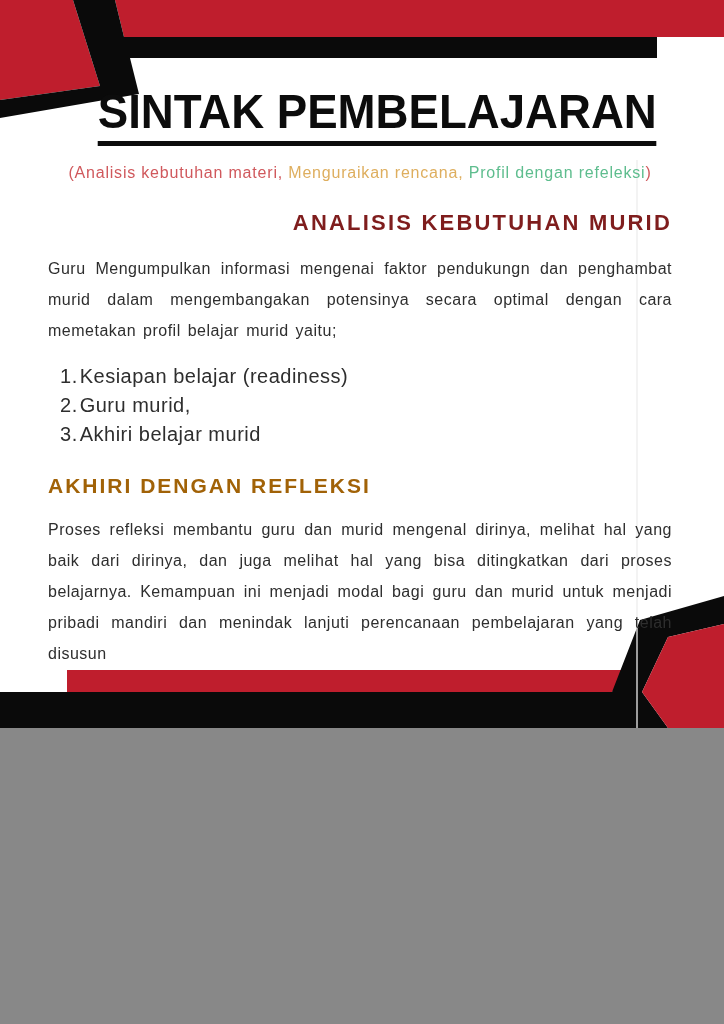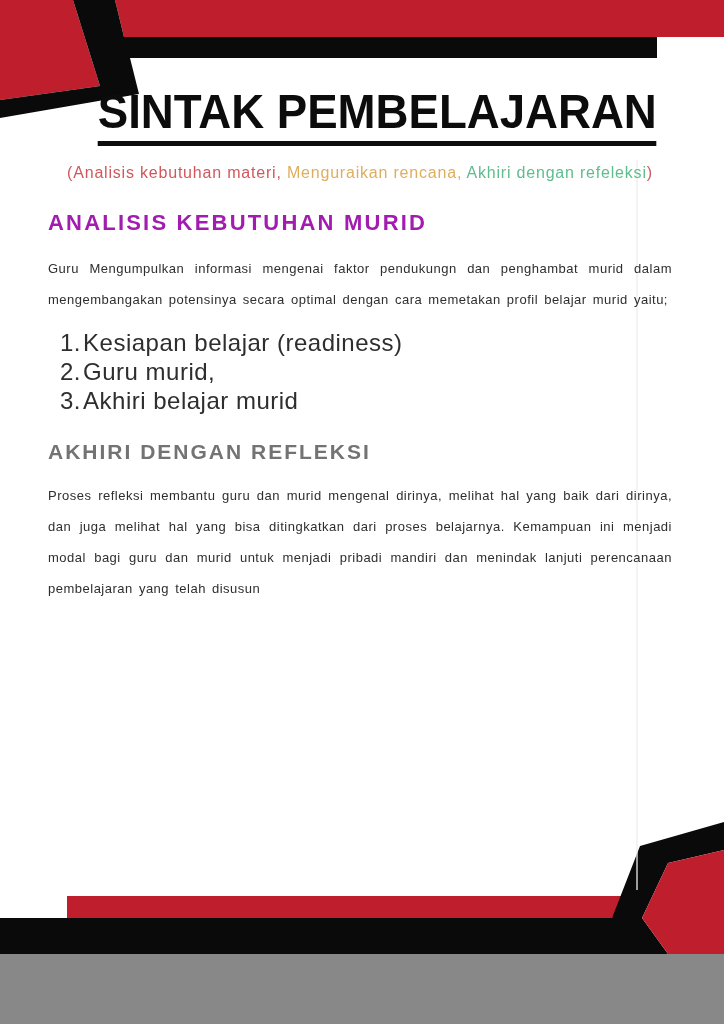"SINTAK PEMBELAJARAN" .page { height: 954px -> 728px }
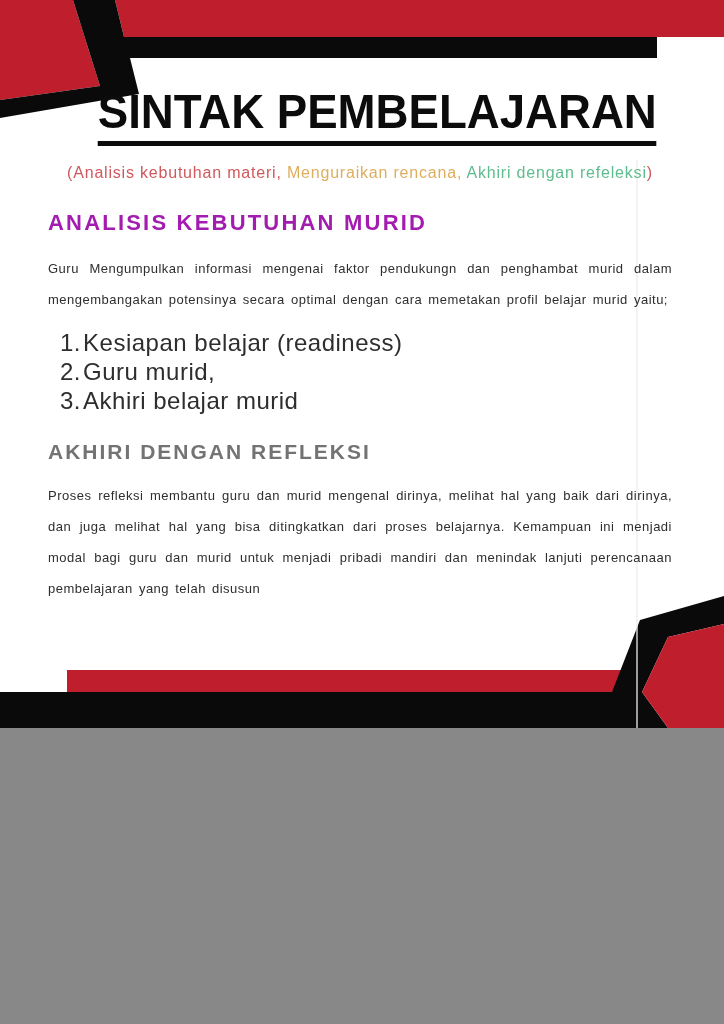"Akhiri dengan refeleksi" span { text: Akhiri -> Profil }
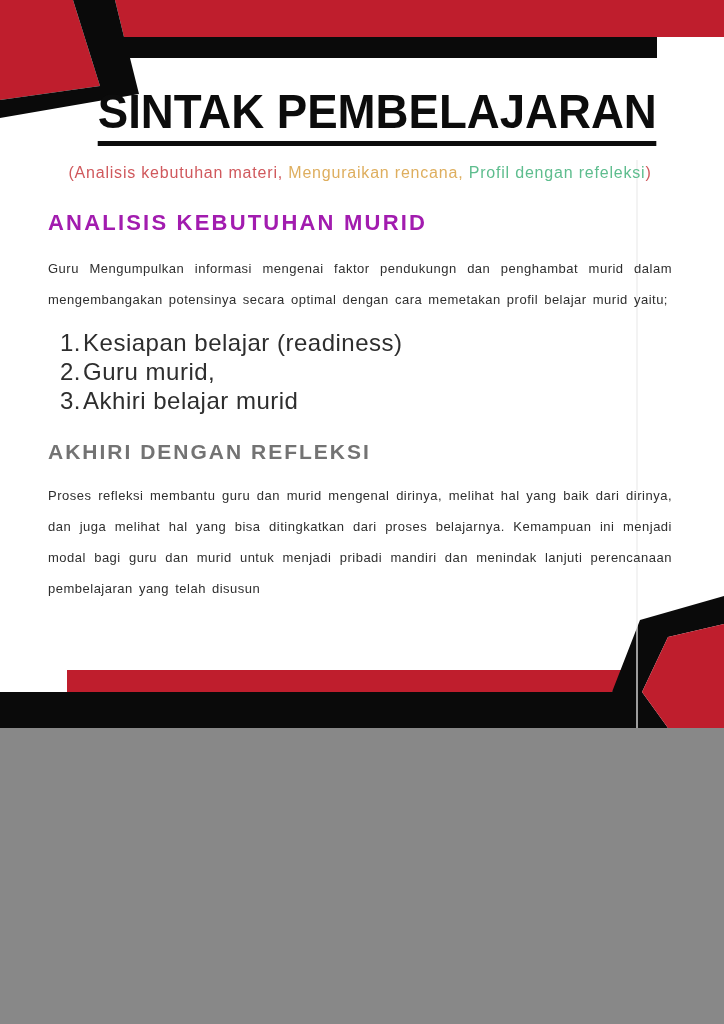"ANALISIS KEBUTUHAN MURID" div.h-sec { color: #a21caf -> #7f1d1d; text-align: none -> right }
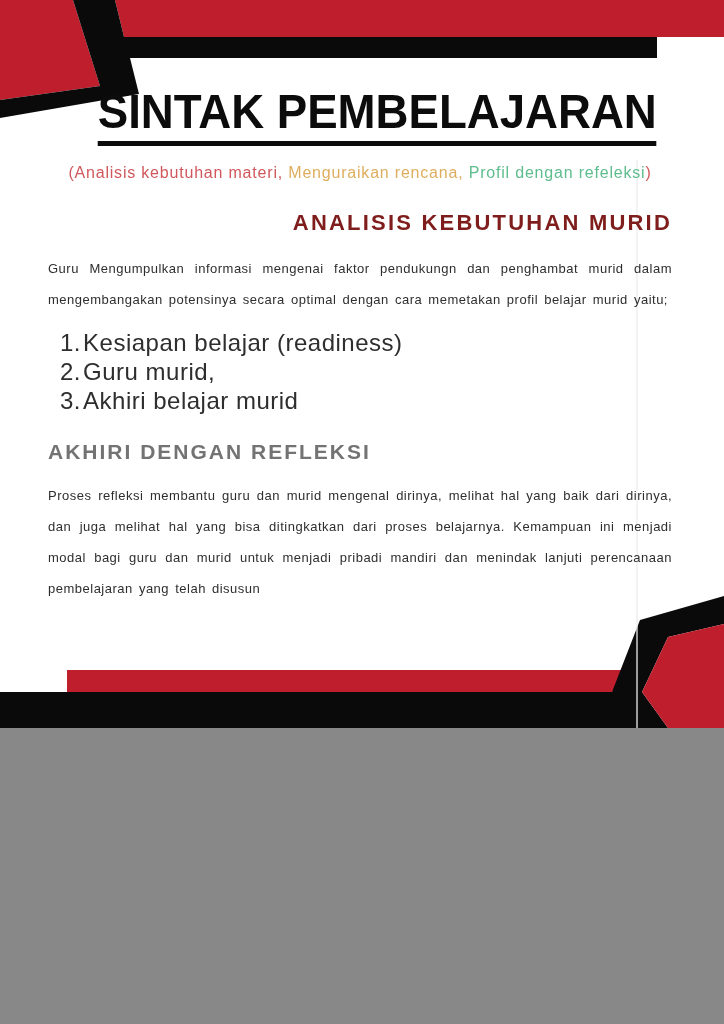"Guru Mengumpulkan informasi mengenai" .body-p { font-size: 13px -> 16px }
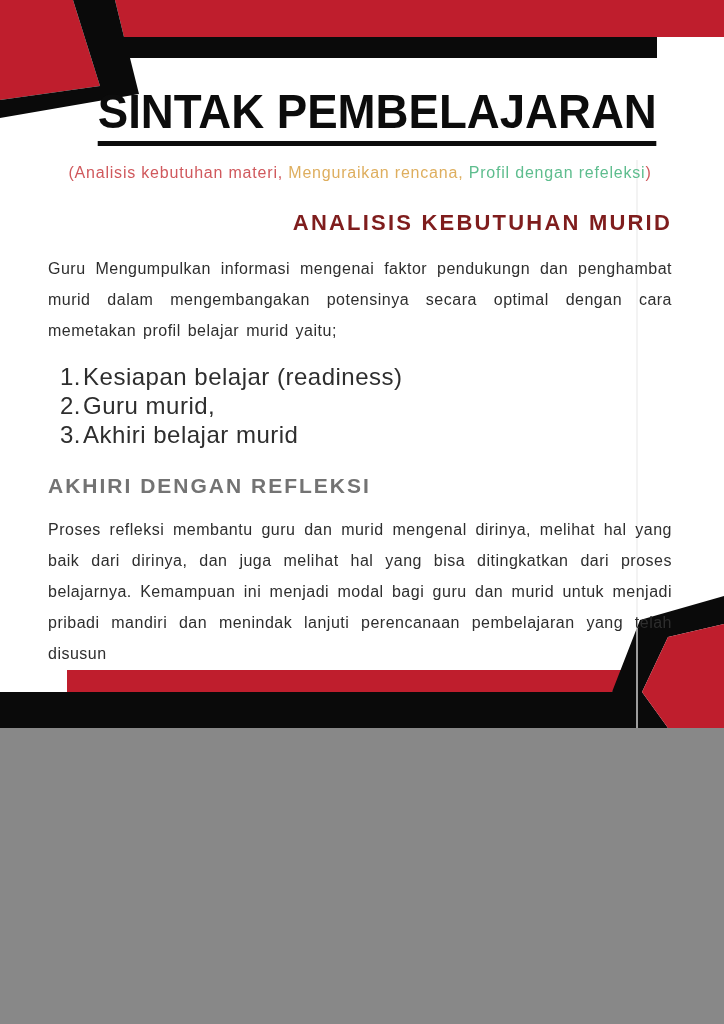"Kesiapan belajar (readiness)" .num-list { font-size: 24px -> 20px }
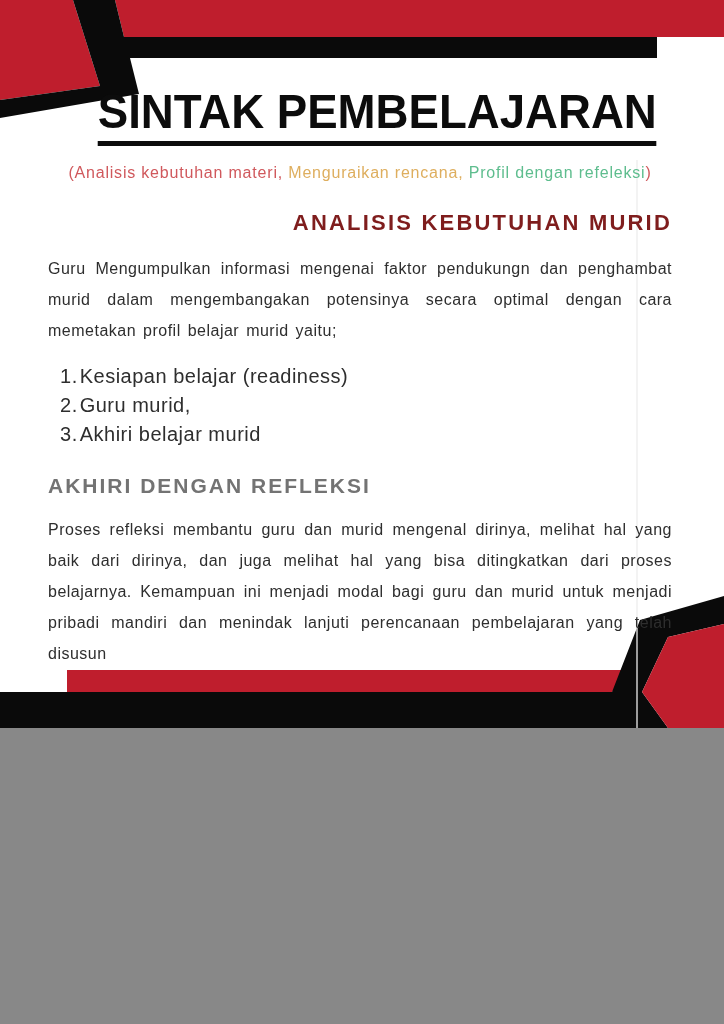"AKHIRI DENGAN REFLEKSI" div.h-sec { color: #737373 -> #a16207 }
